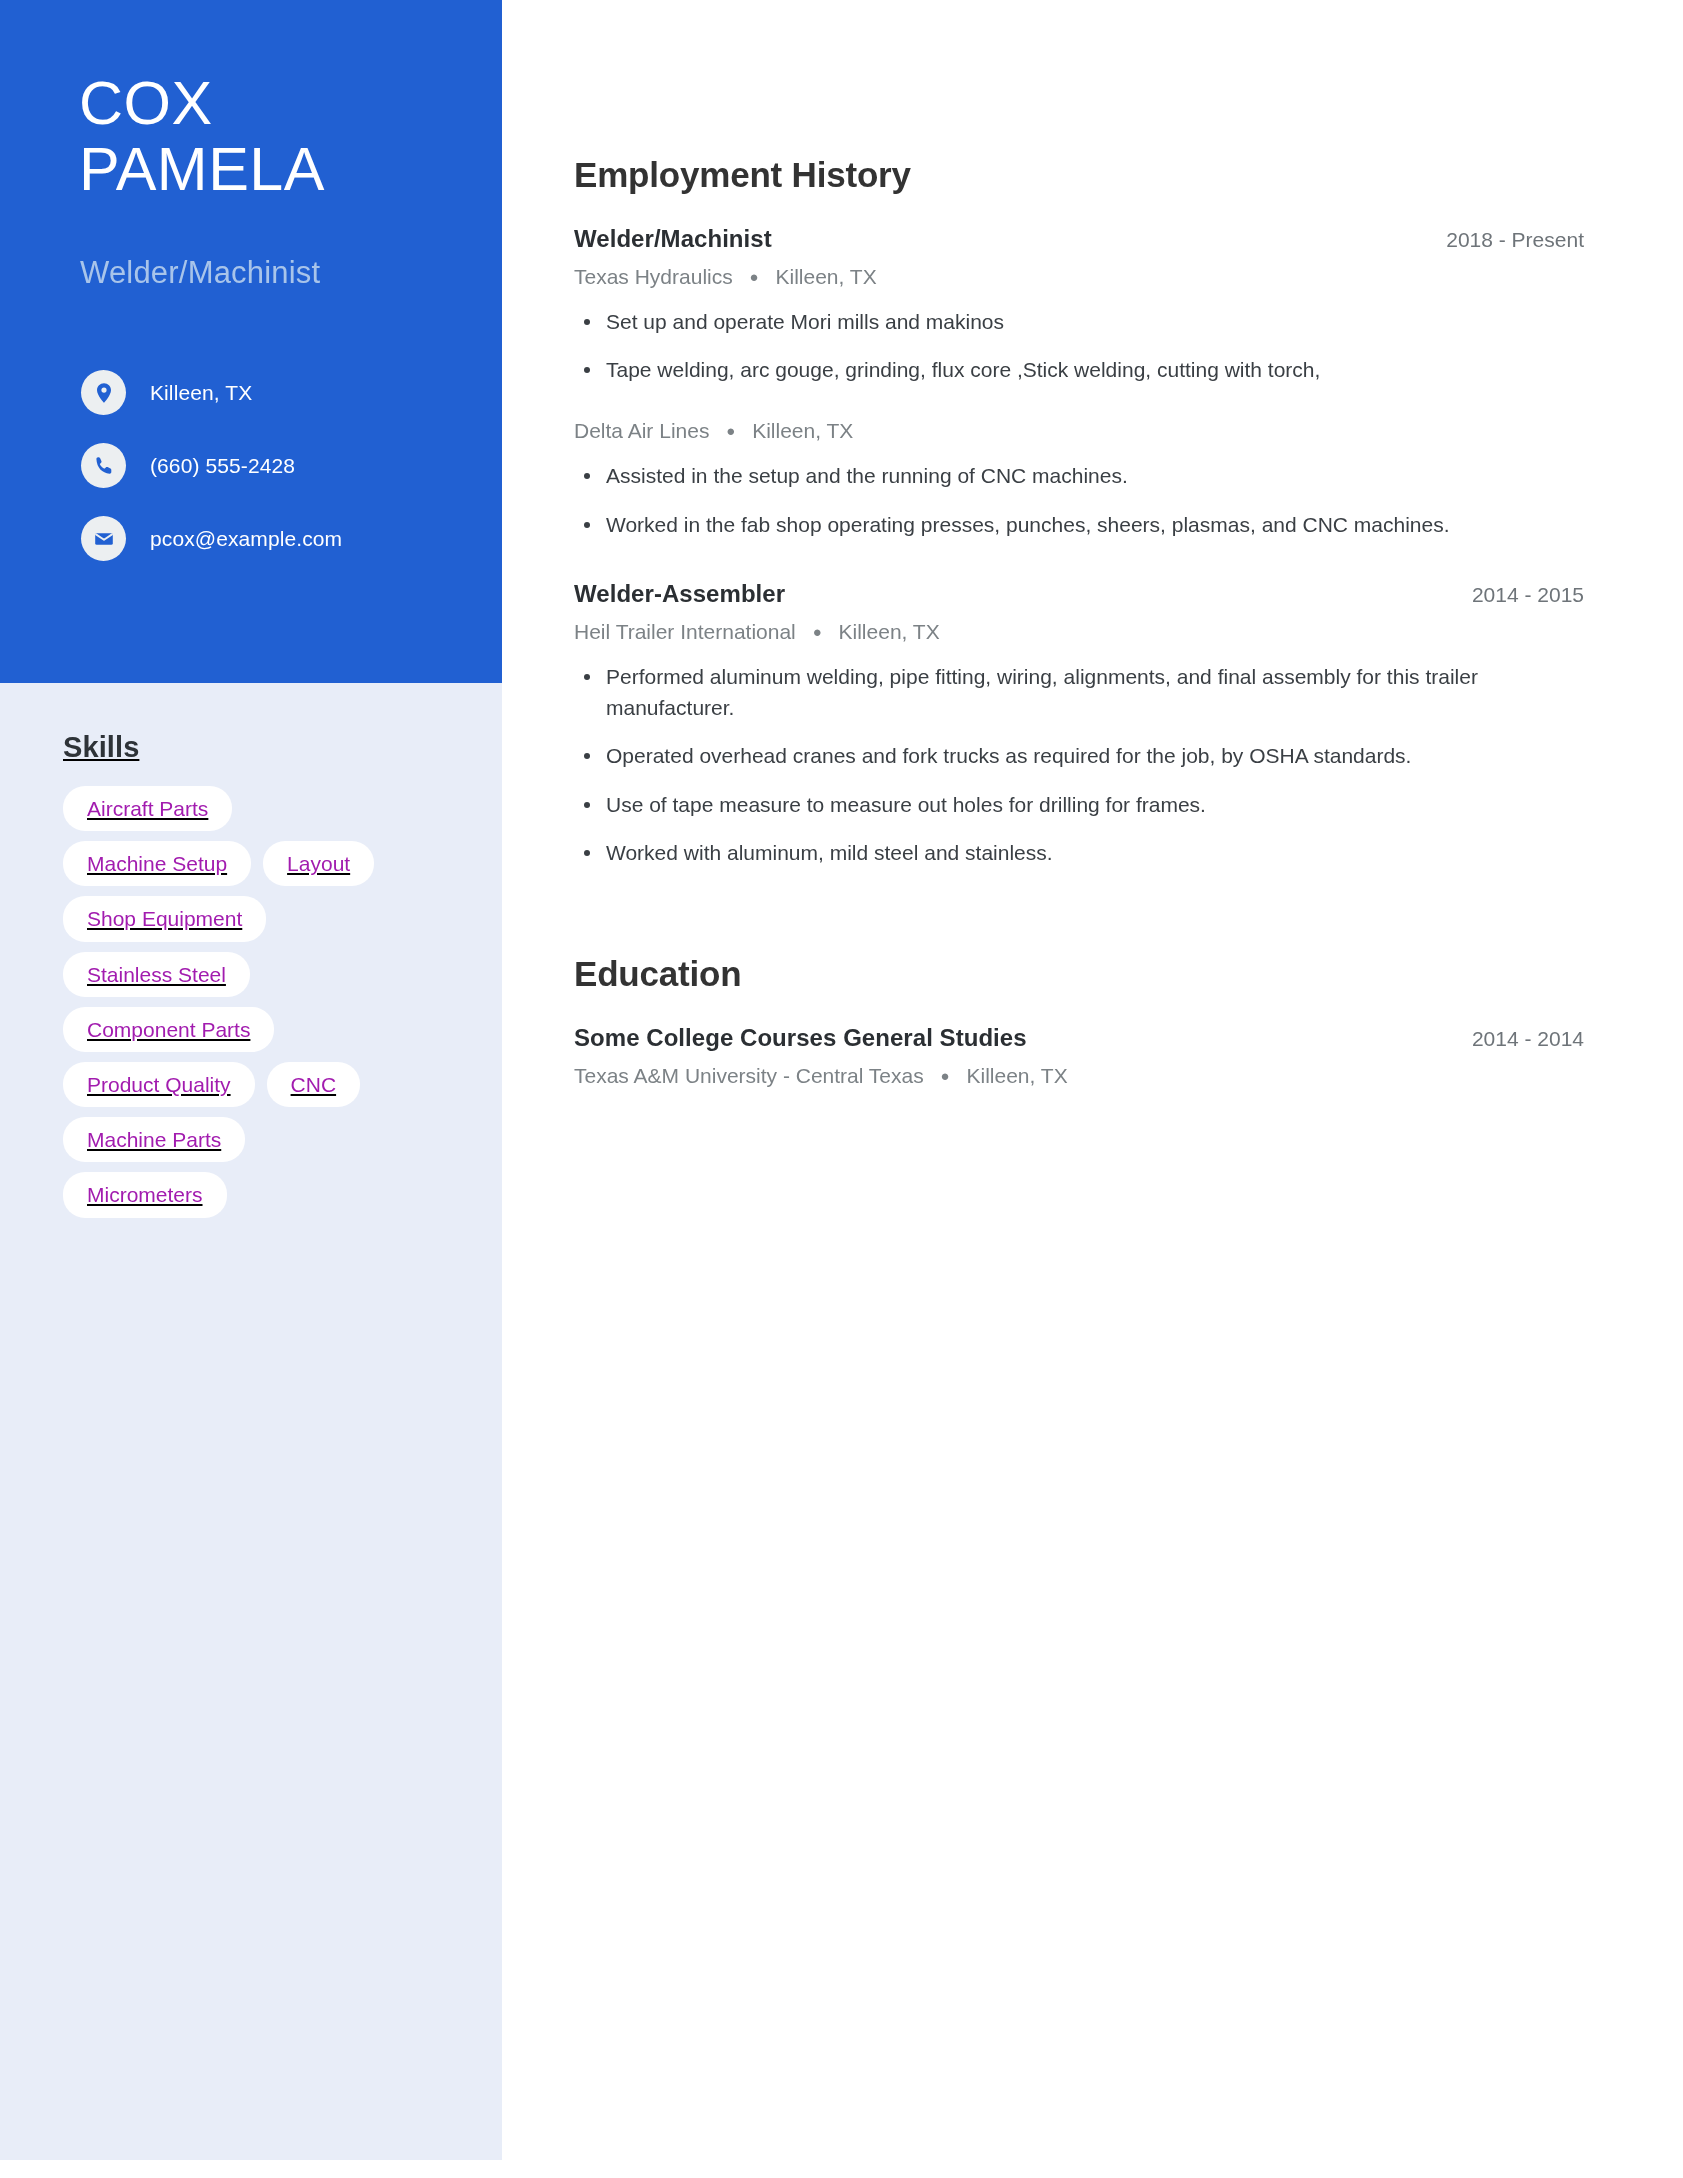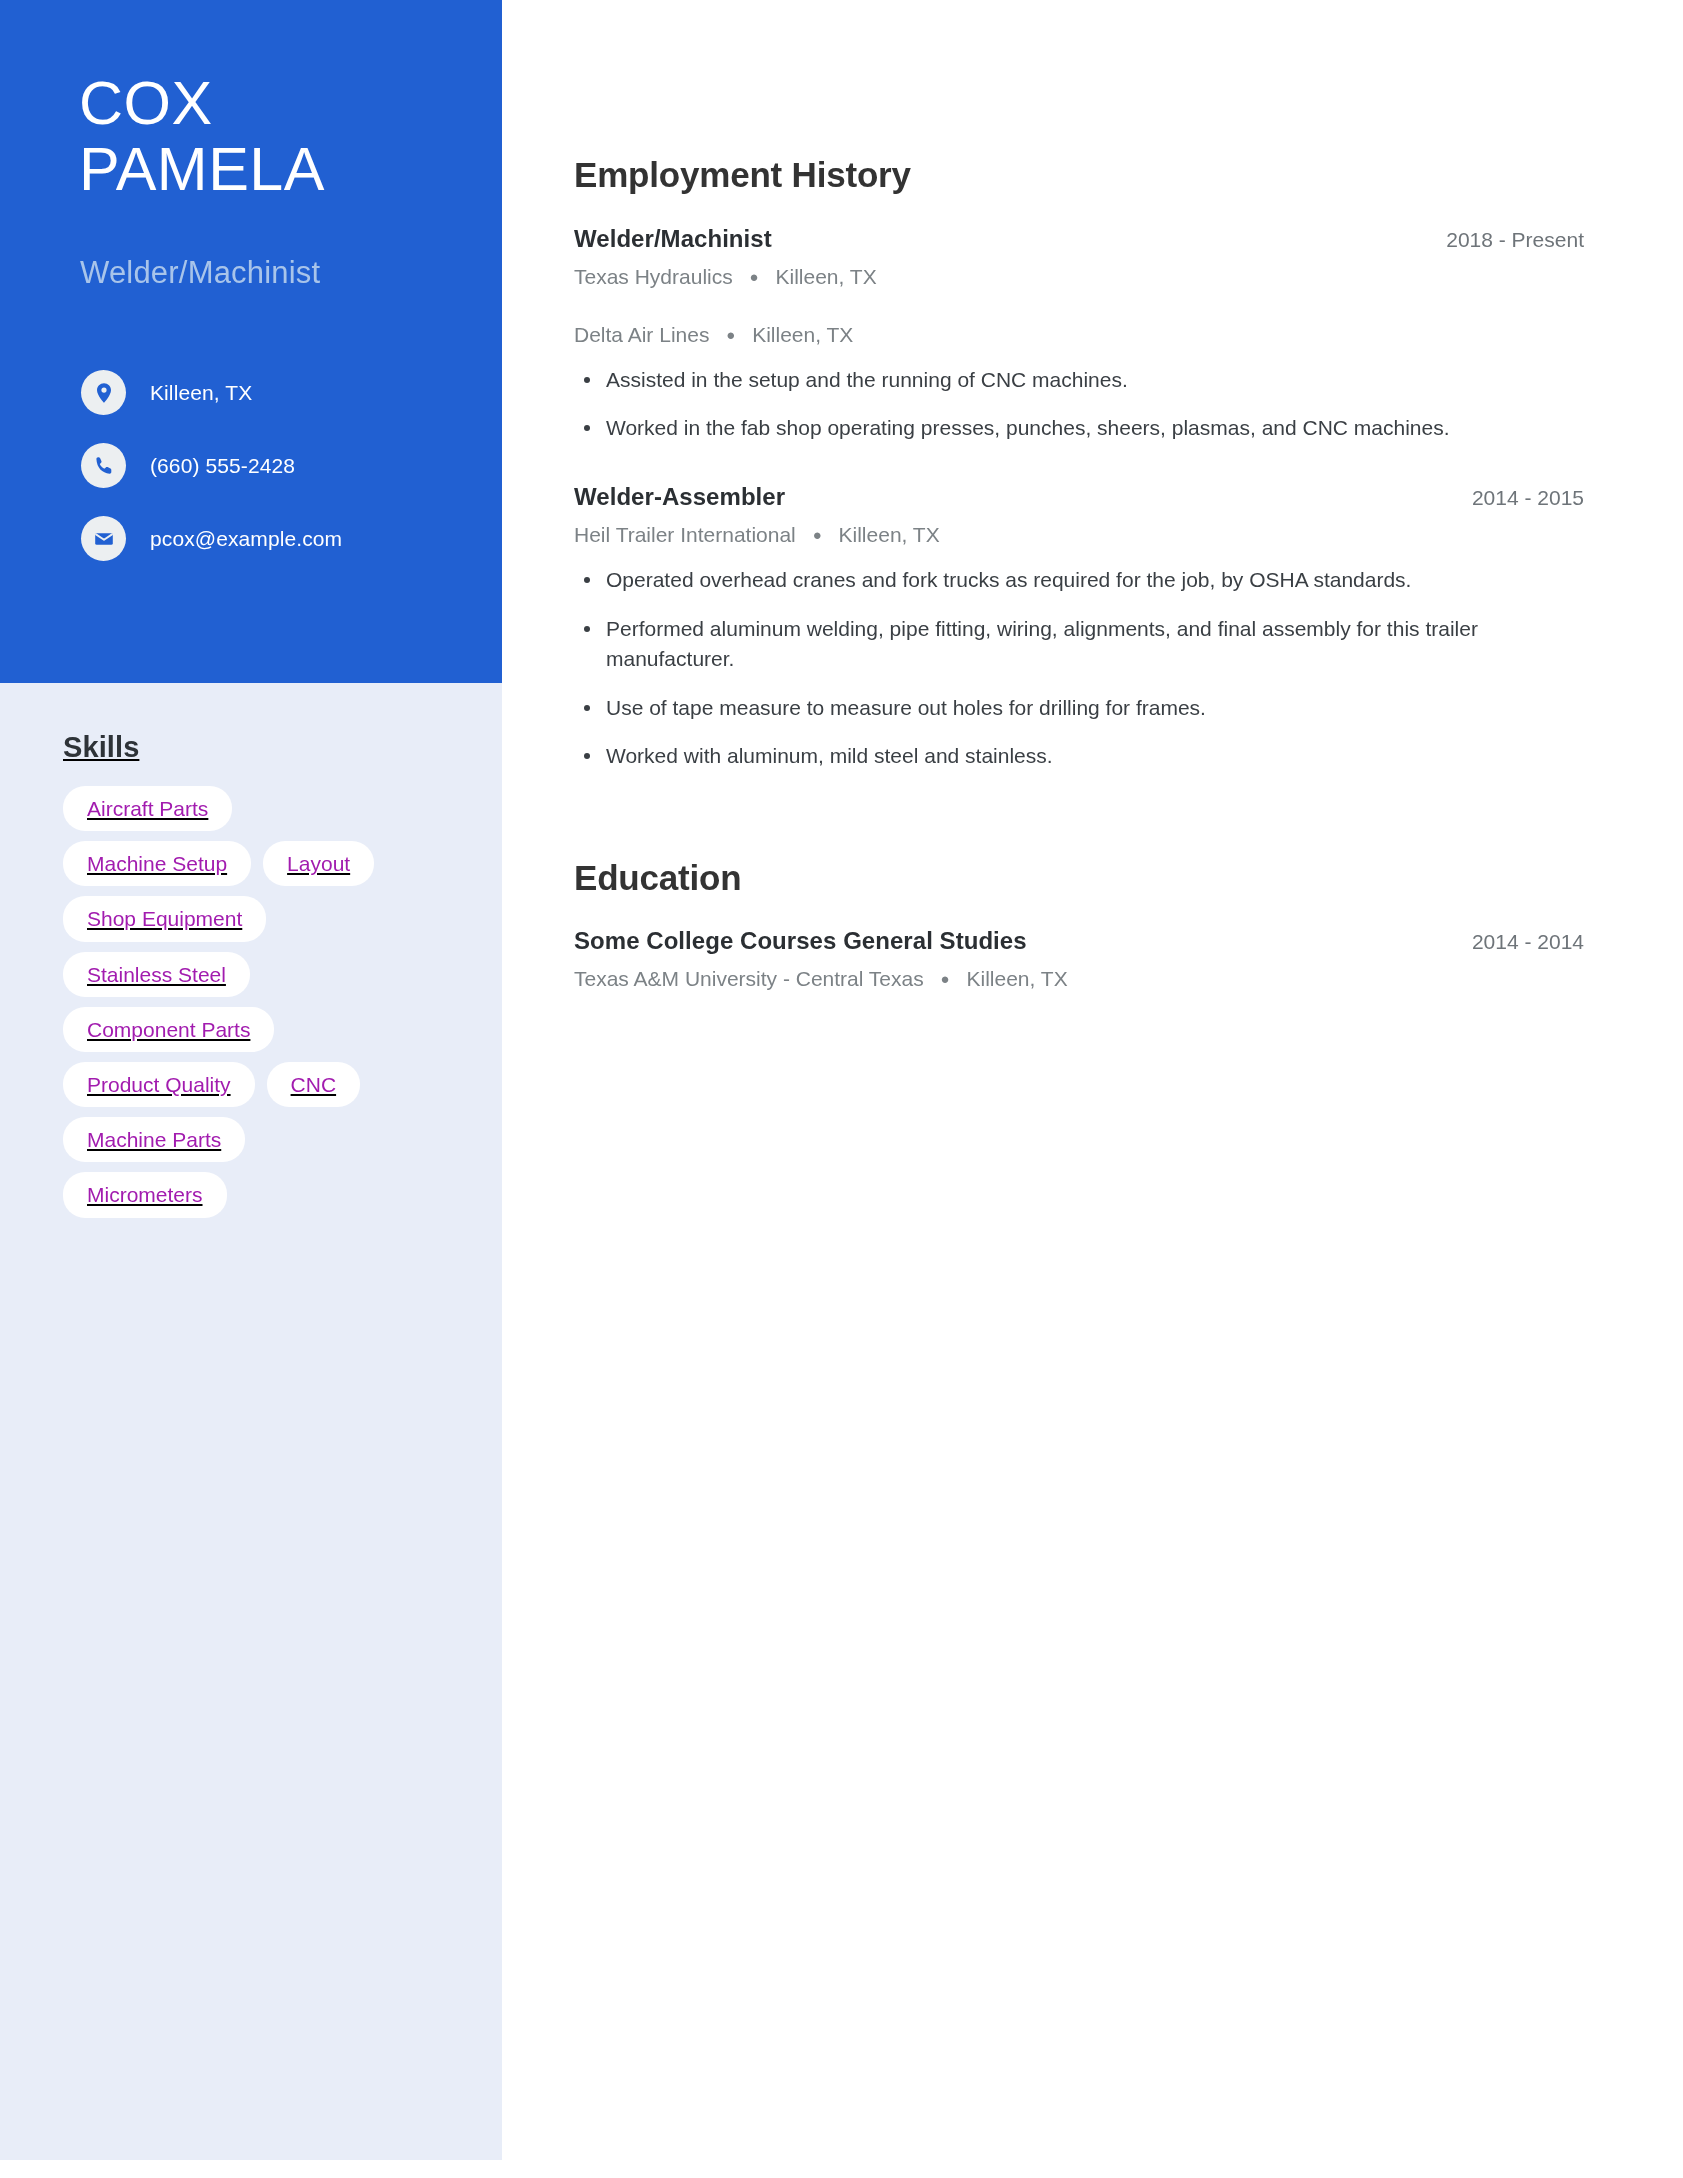"Set up and operate Mori" ul.bullets { html: none -> <ul> <li>Set up and operate Mori mills and makinos</li> <li>Tape welding, arc gouge, grinding, flux core ,Stick welding, cutting with torch,</li> </ul> }
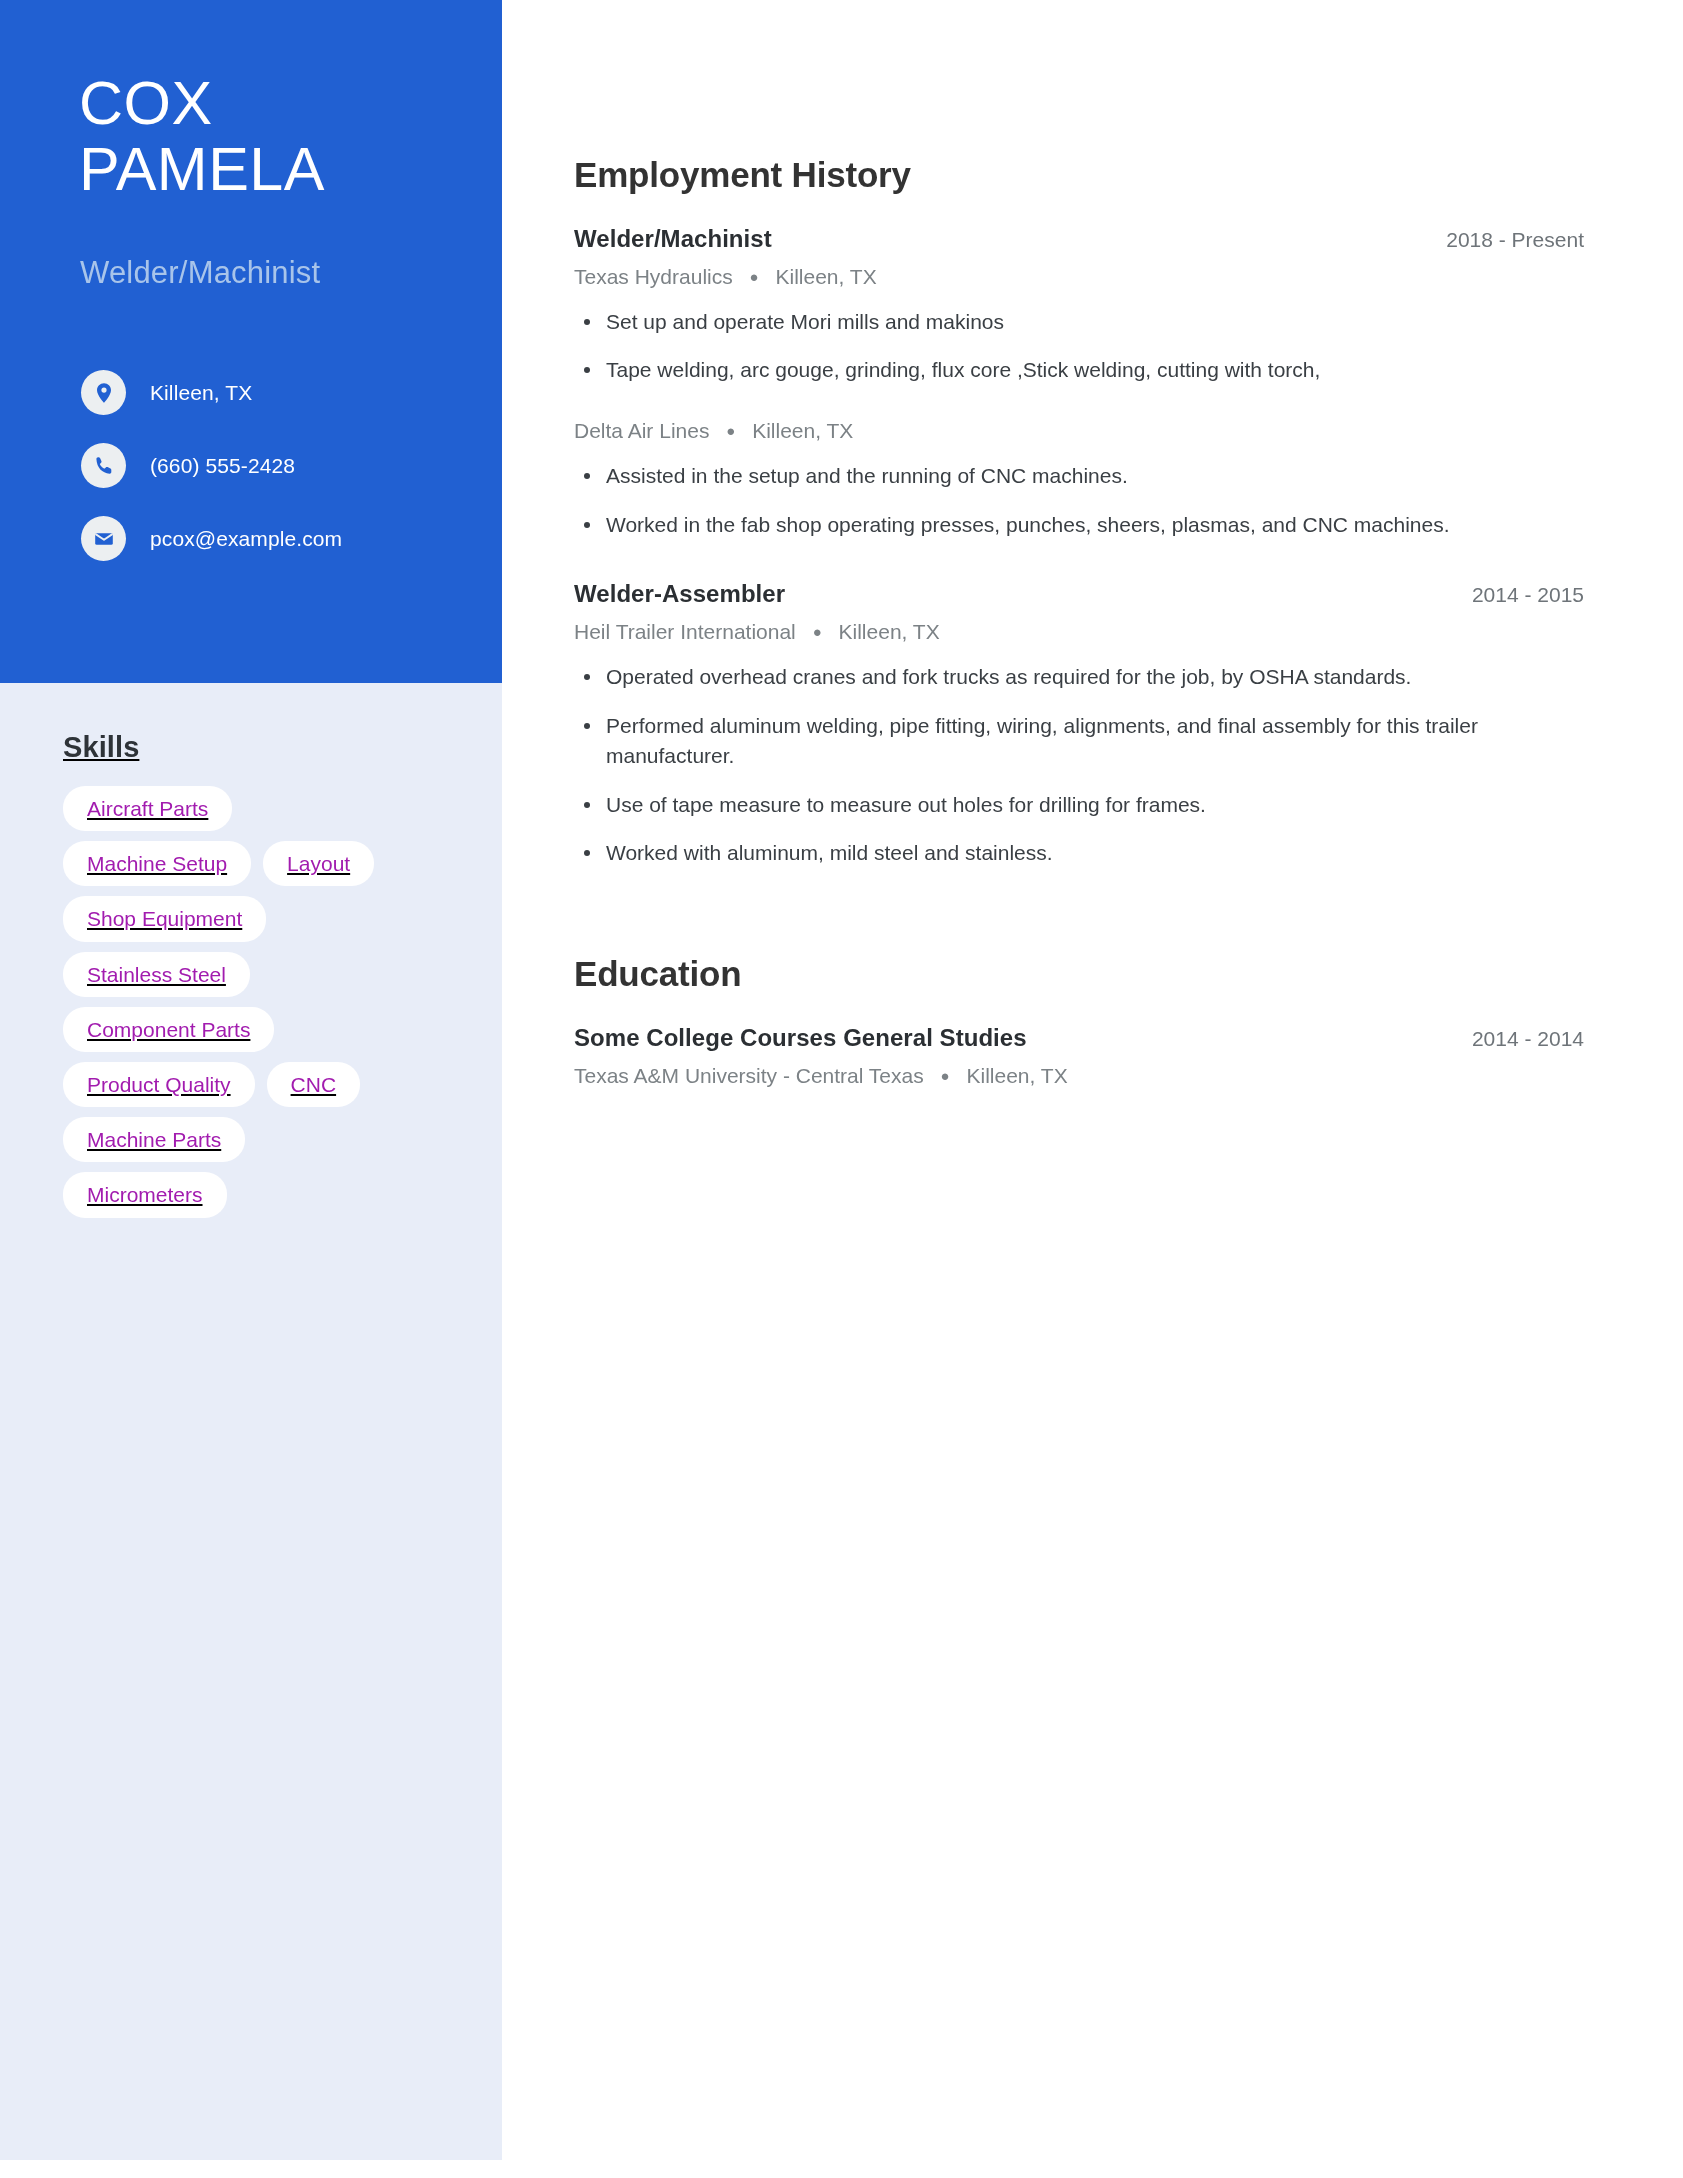"Operated overhead cranes and fork" li { order: before "Performed aluminum welding, pipe" -> after "Performed aluminum welding, pipe" }
